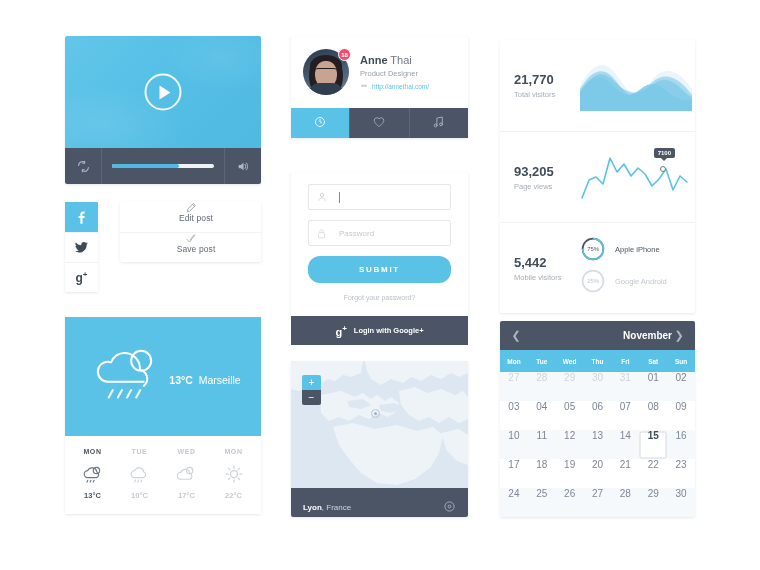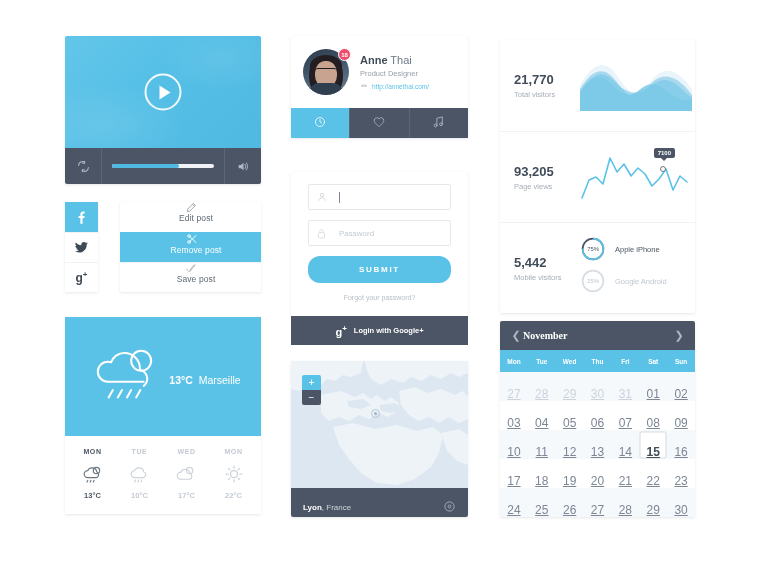"Remove post" div.pm-item { html: <div> <span> <svg> <circle></circle> <circle></circle> <path></path> <path></path> </svg> </span> <span>Remove post</span> </div> -> none }
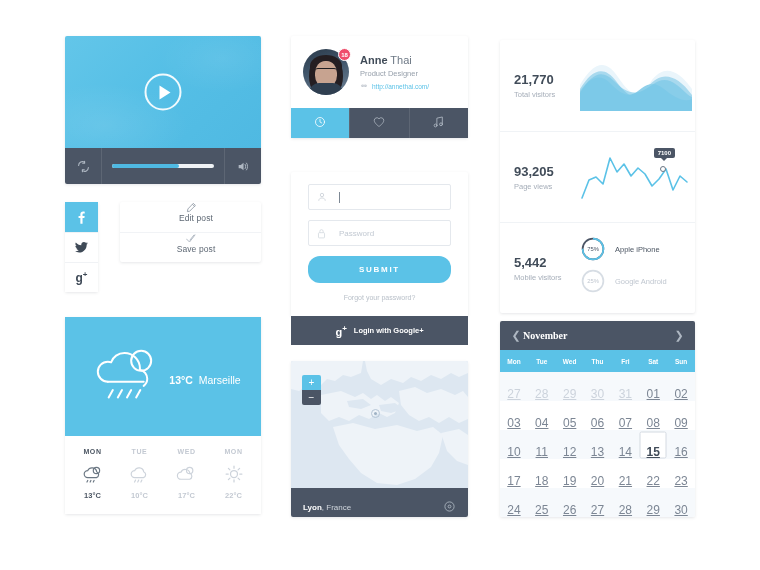"November" .cal-title { font-family: Liberation Serif, serif -> none; text-align: left -> right }
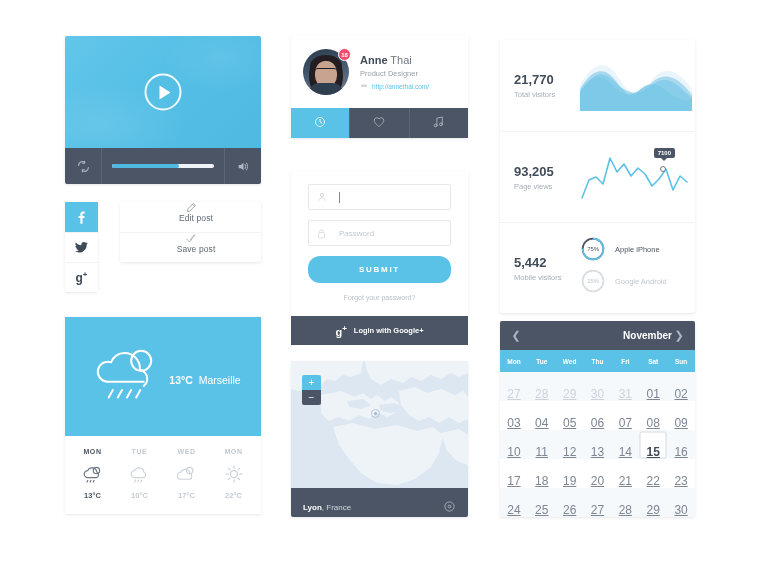"27" .cal-cell { align-items: flex-end -> flex-start; font-size: 12px -> 10px; text-decoration: underline -> none }
